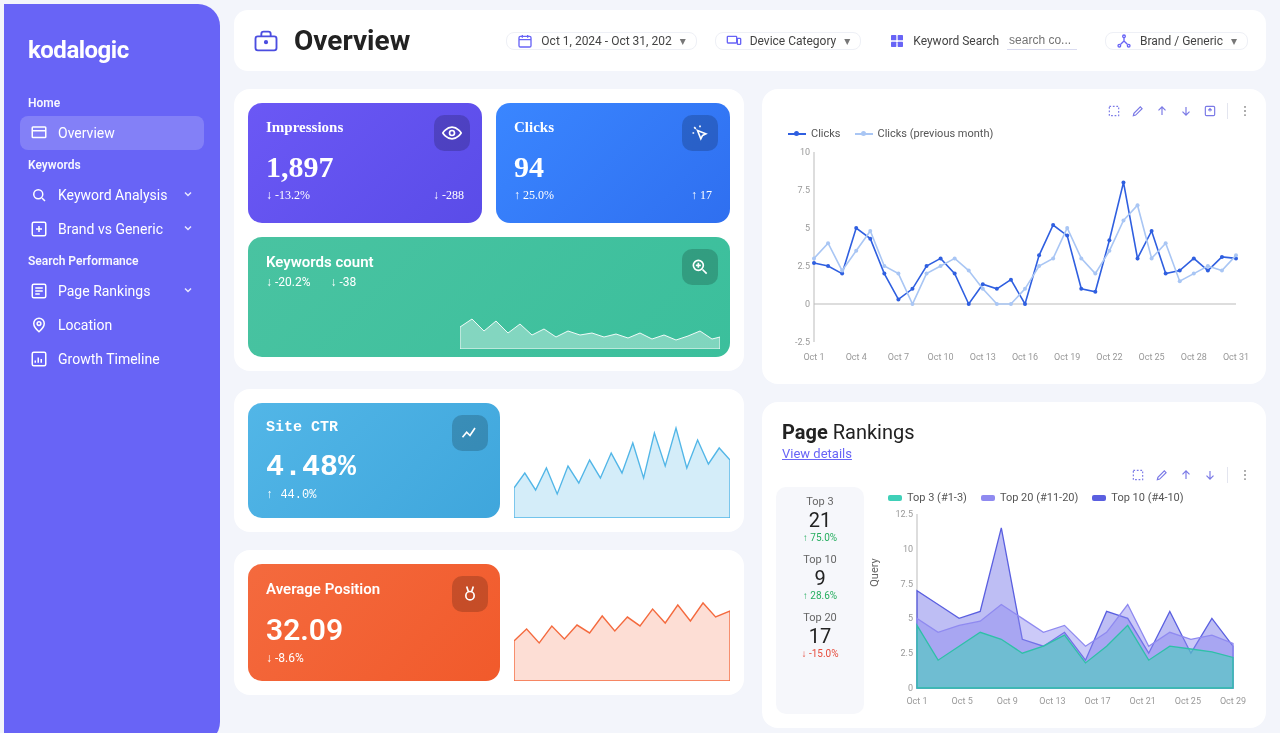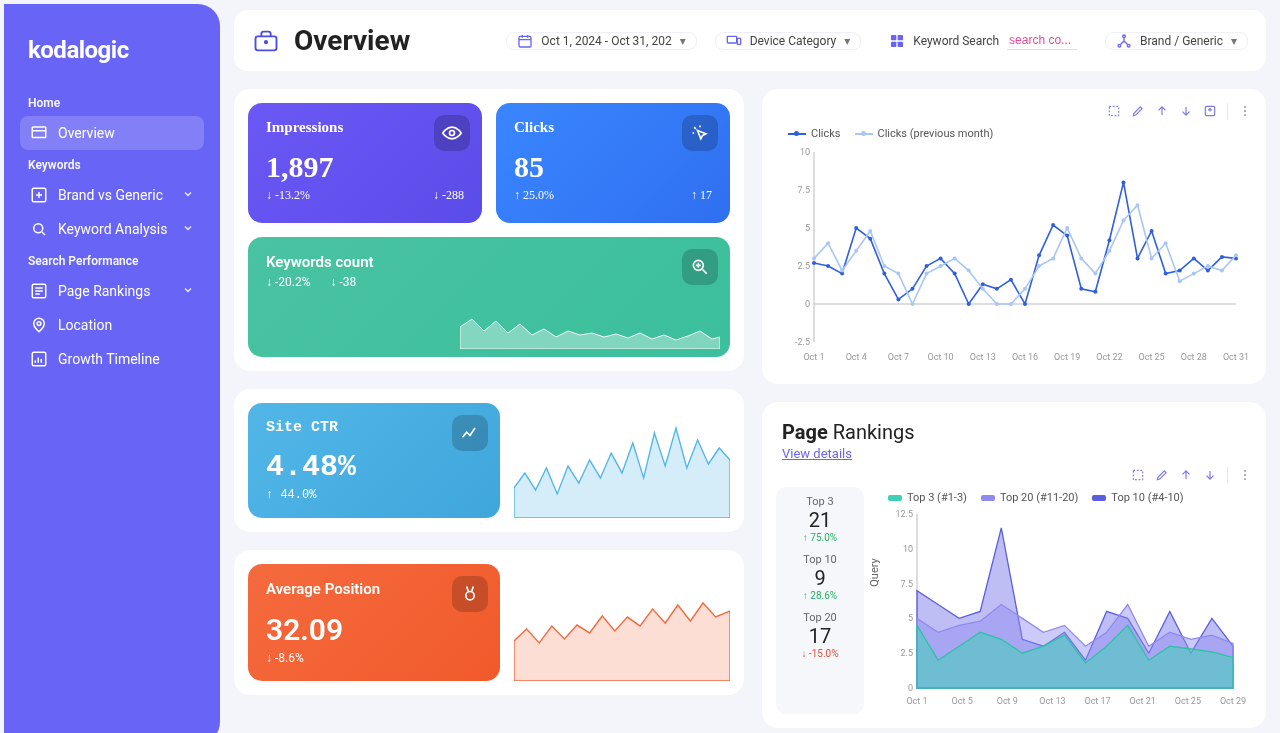"search co..." .keyword-search-input { color: #ec4899 -> #737373 }
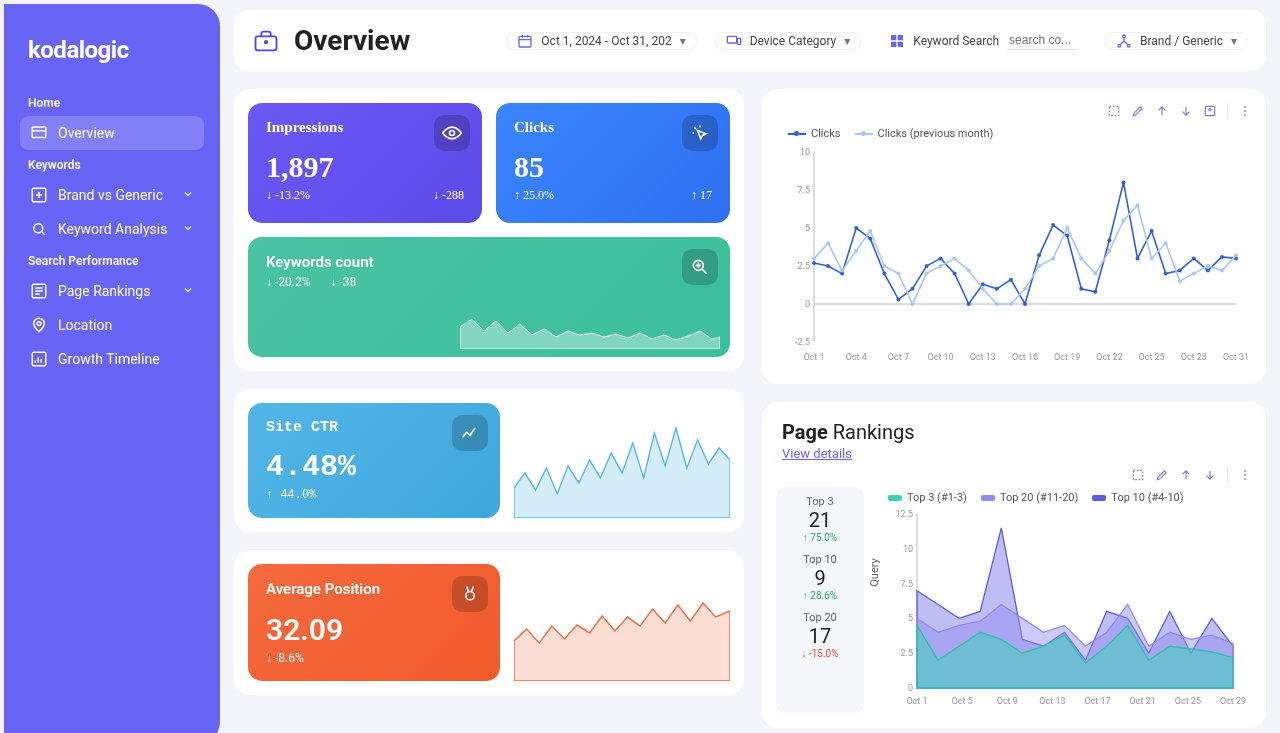"85" div.big { text: 85 -> 94 }
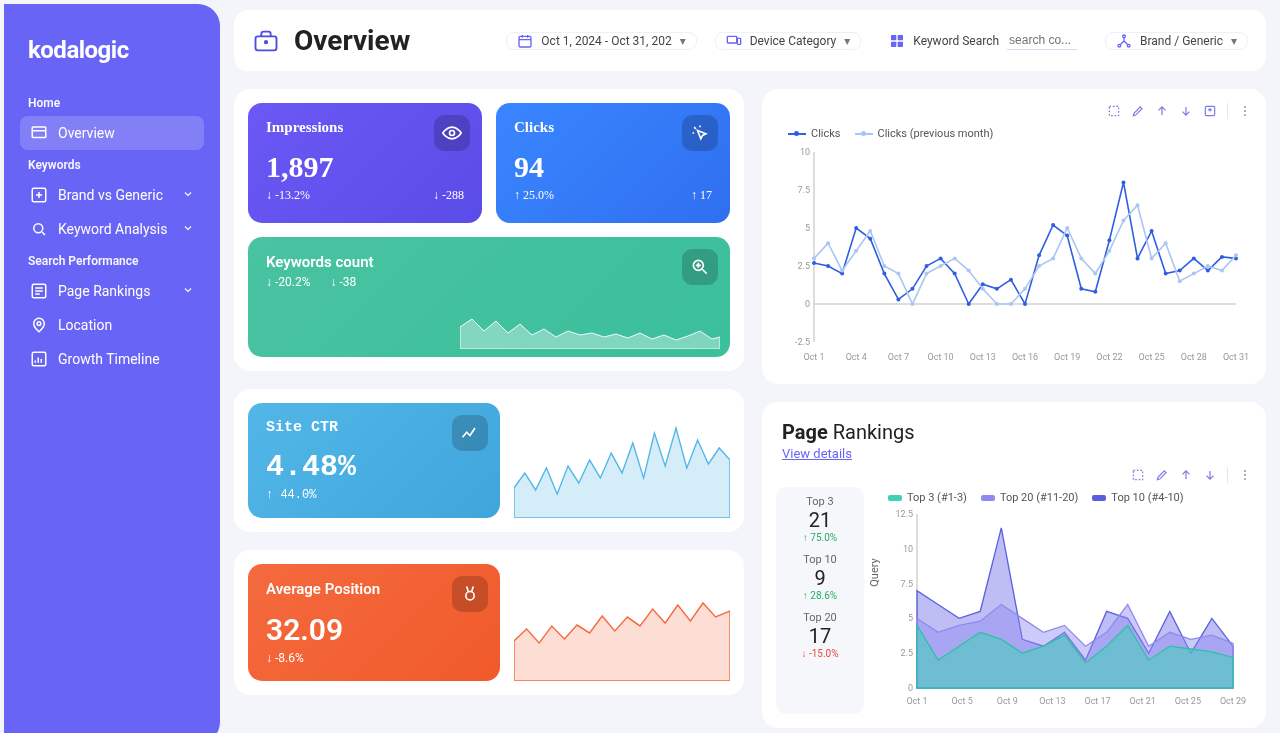"Brand vs Generic" div.nav-item { order: before "Keyword Analysis" -> after "Keyword Analysis" }
